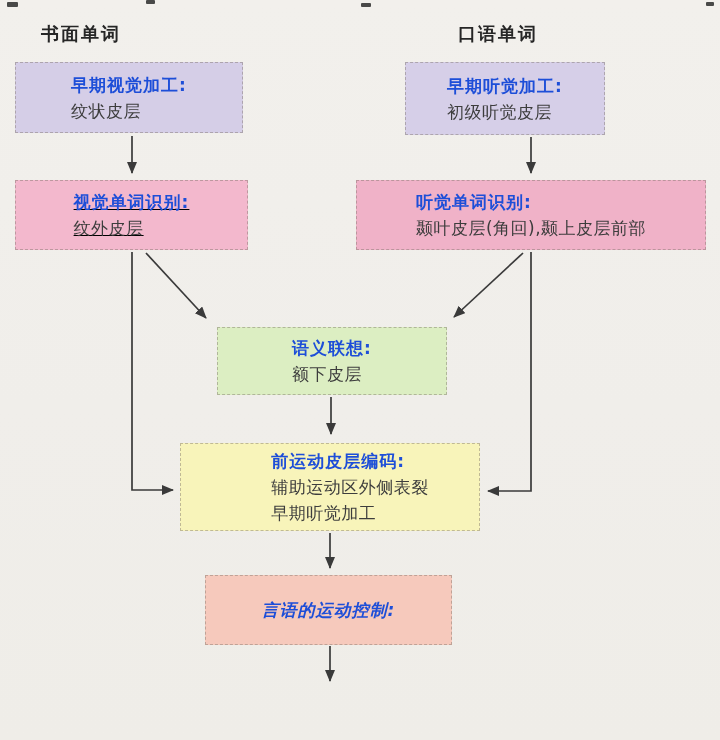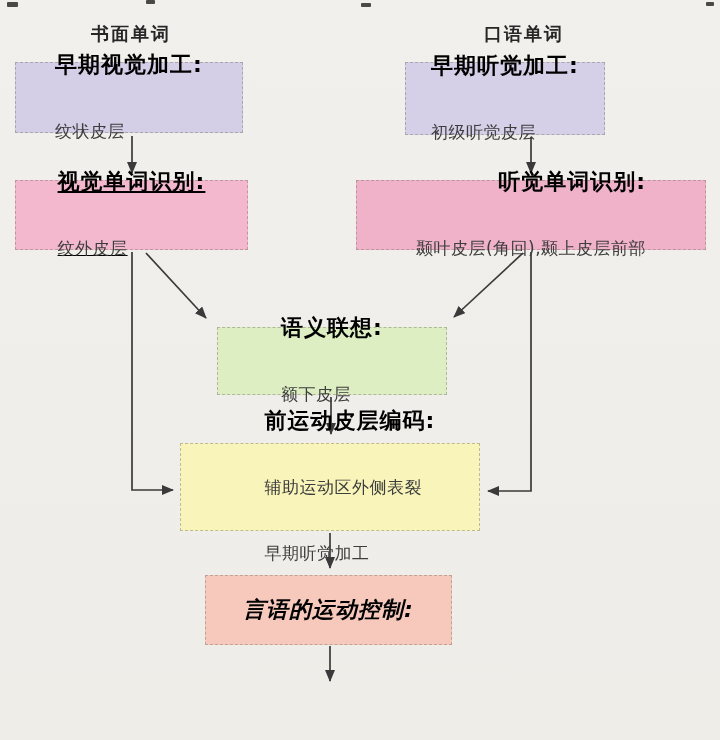"书面单词" .hdr { text-align: center -> left }
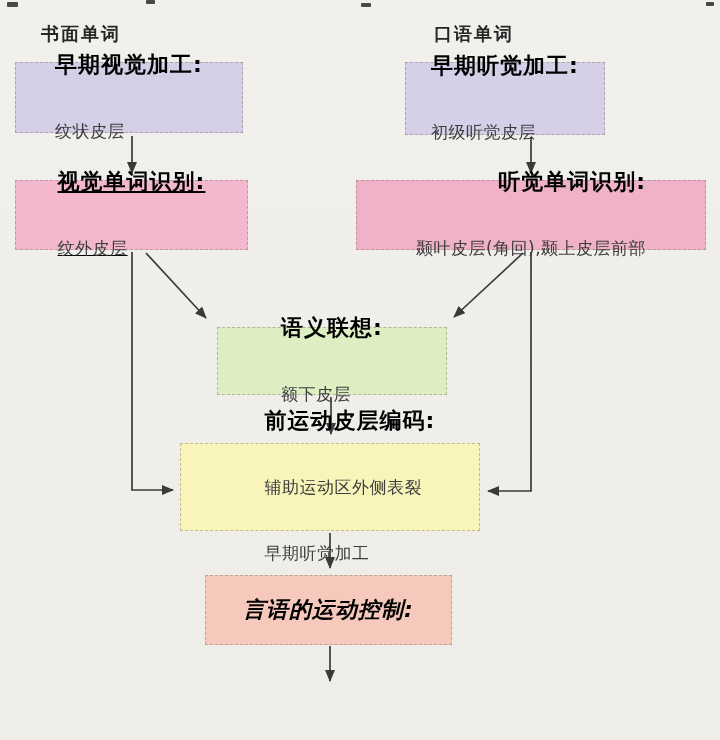"口语单词" .hdr-spoken { left: 434px -> 458px }
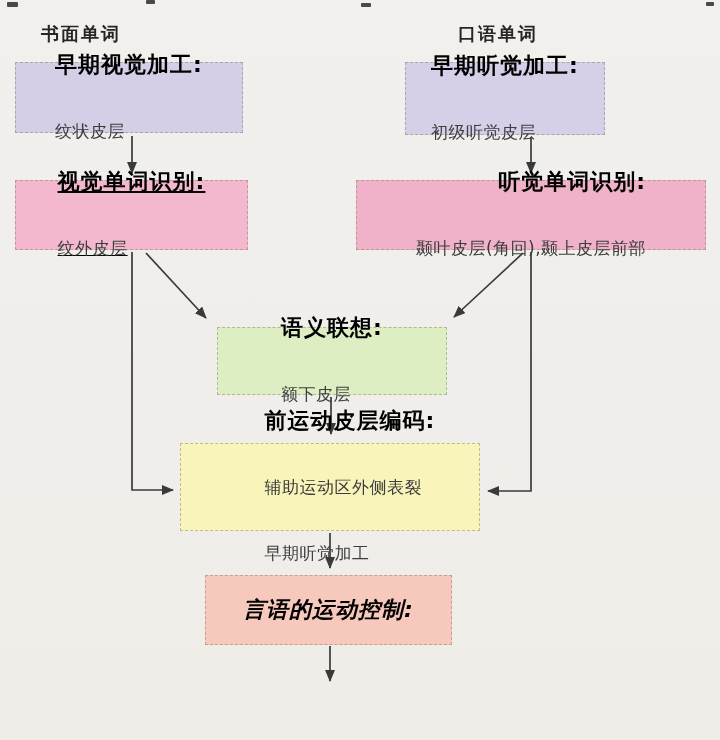"早期视觉加工:" .l1 { color: #000000 -> #1d4ed8; font-size: 22px -> 17px; text-align: right -> none }
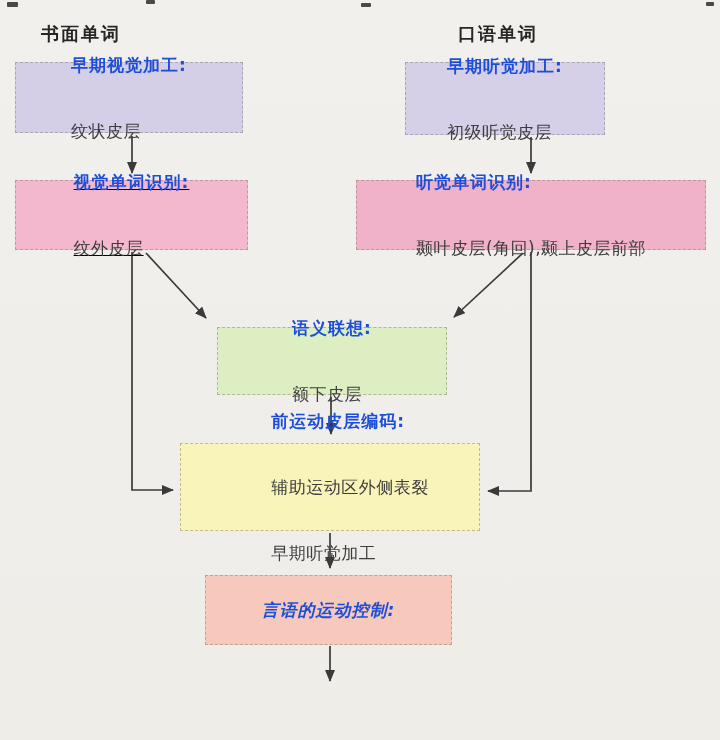"纹状皮层" .l2, .l3 { margin-top: 40px -> none }
